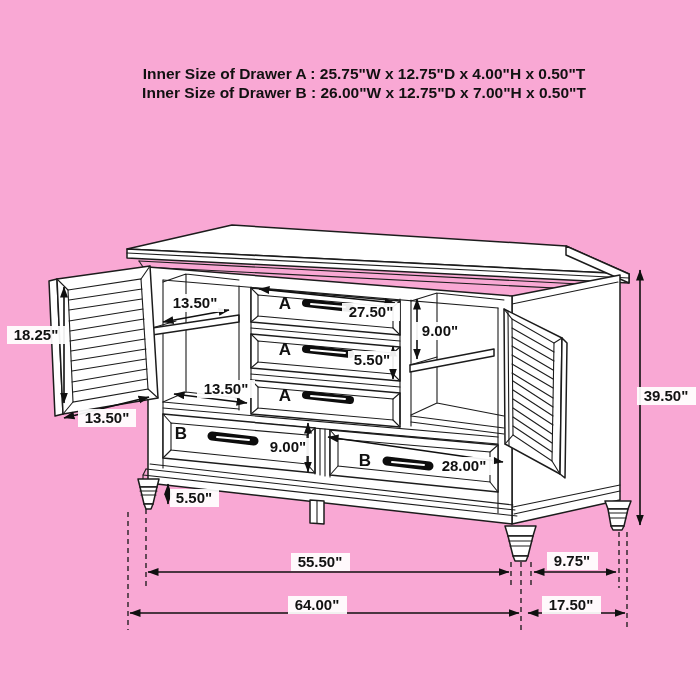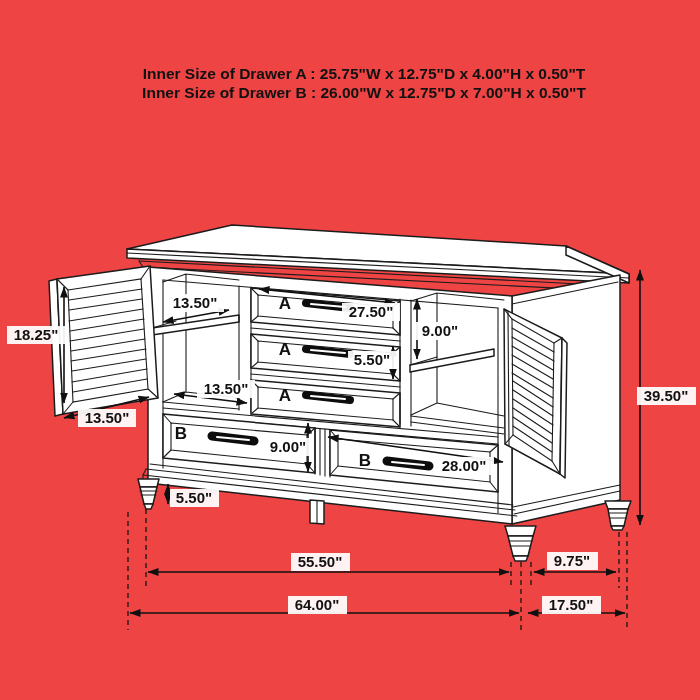"Inner Size of Drawer A" .canvas { background: #ef4444 -> #f9a8d4 }
